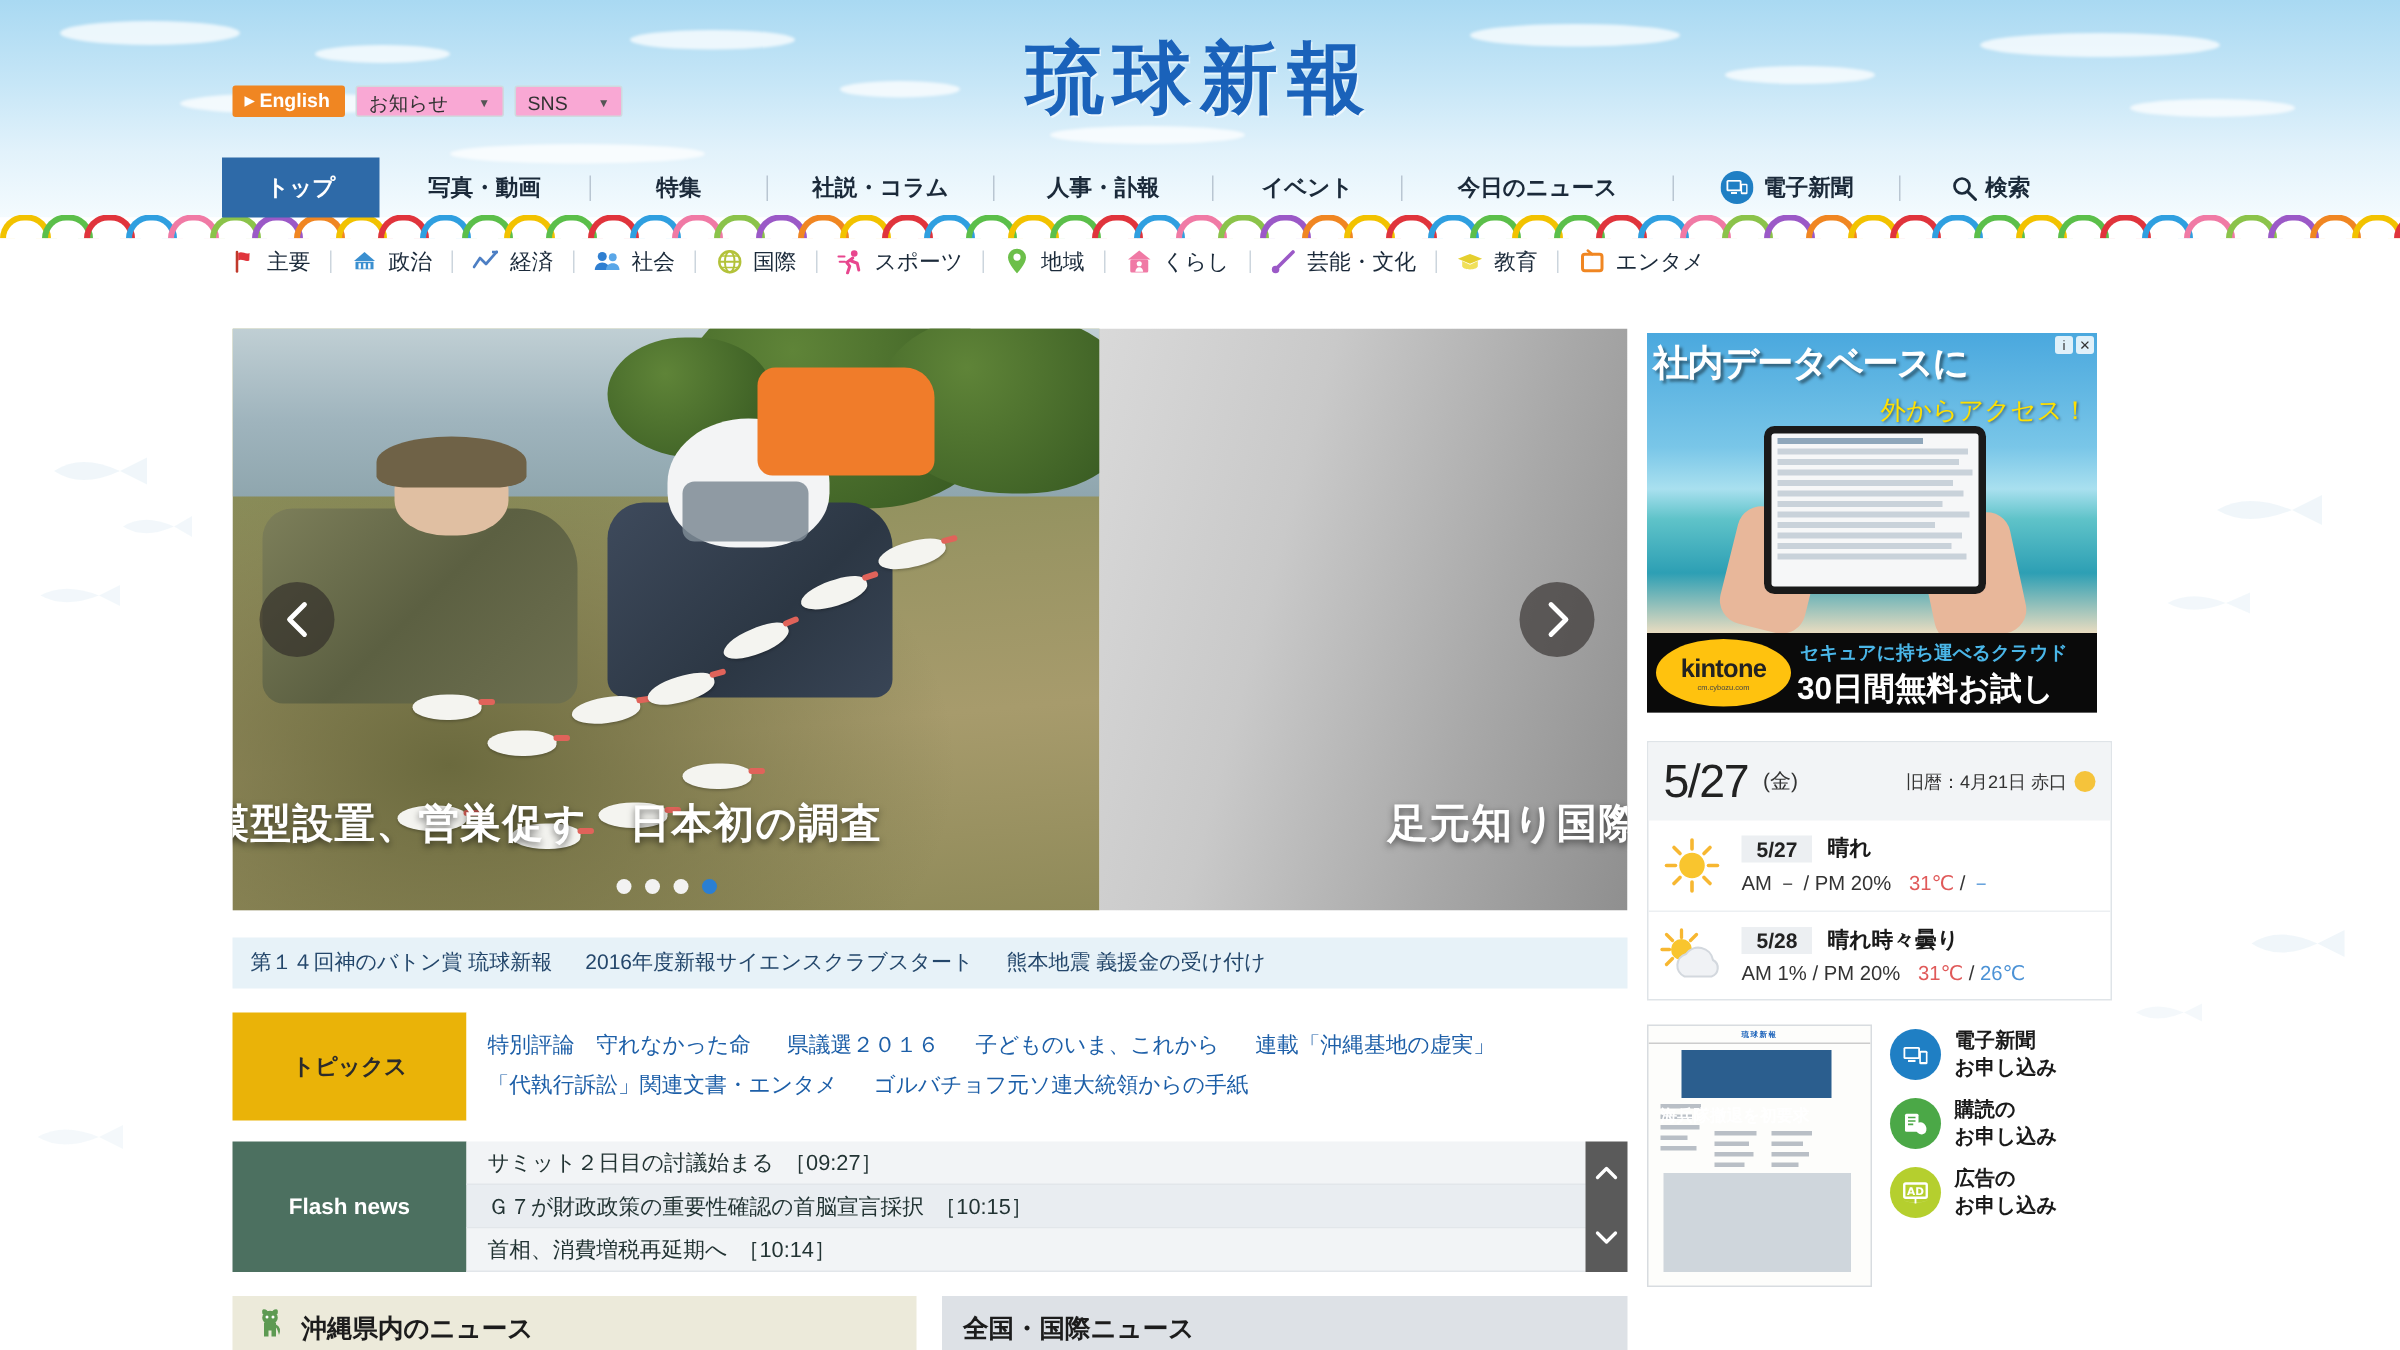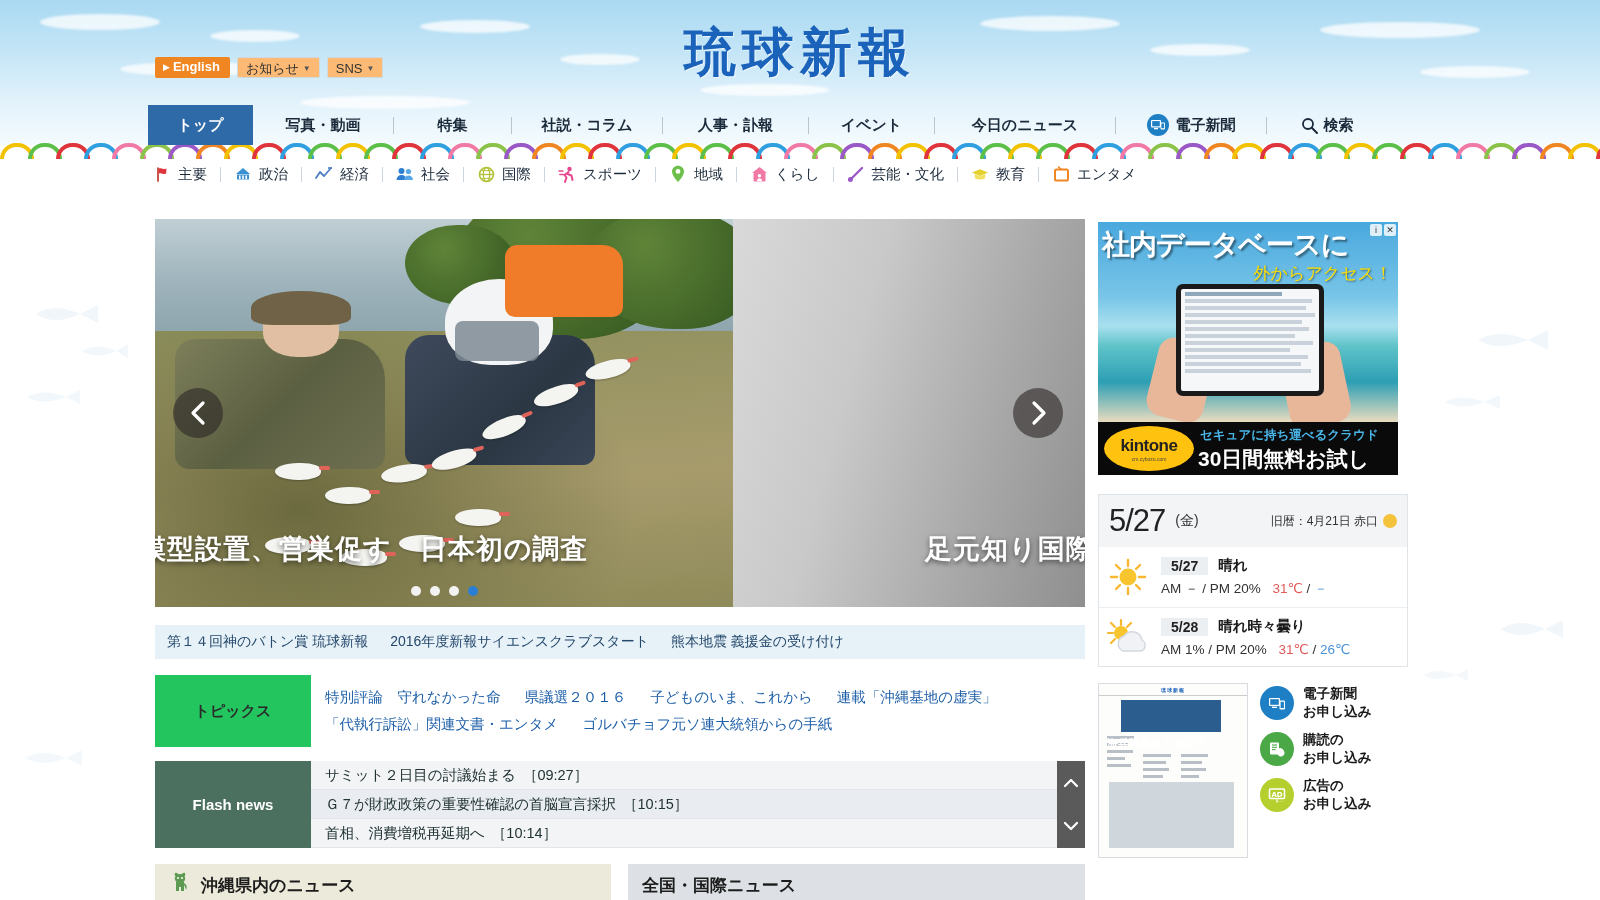"お知らせ" .btn-wh { background: #fdba74 -> #f9a8d4; gap: 4px -> 20px }
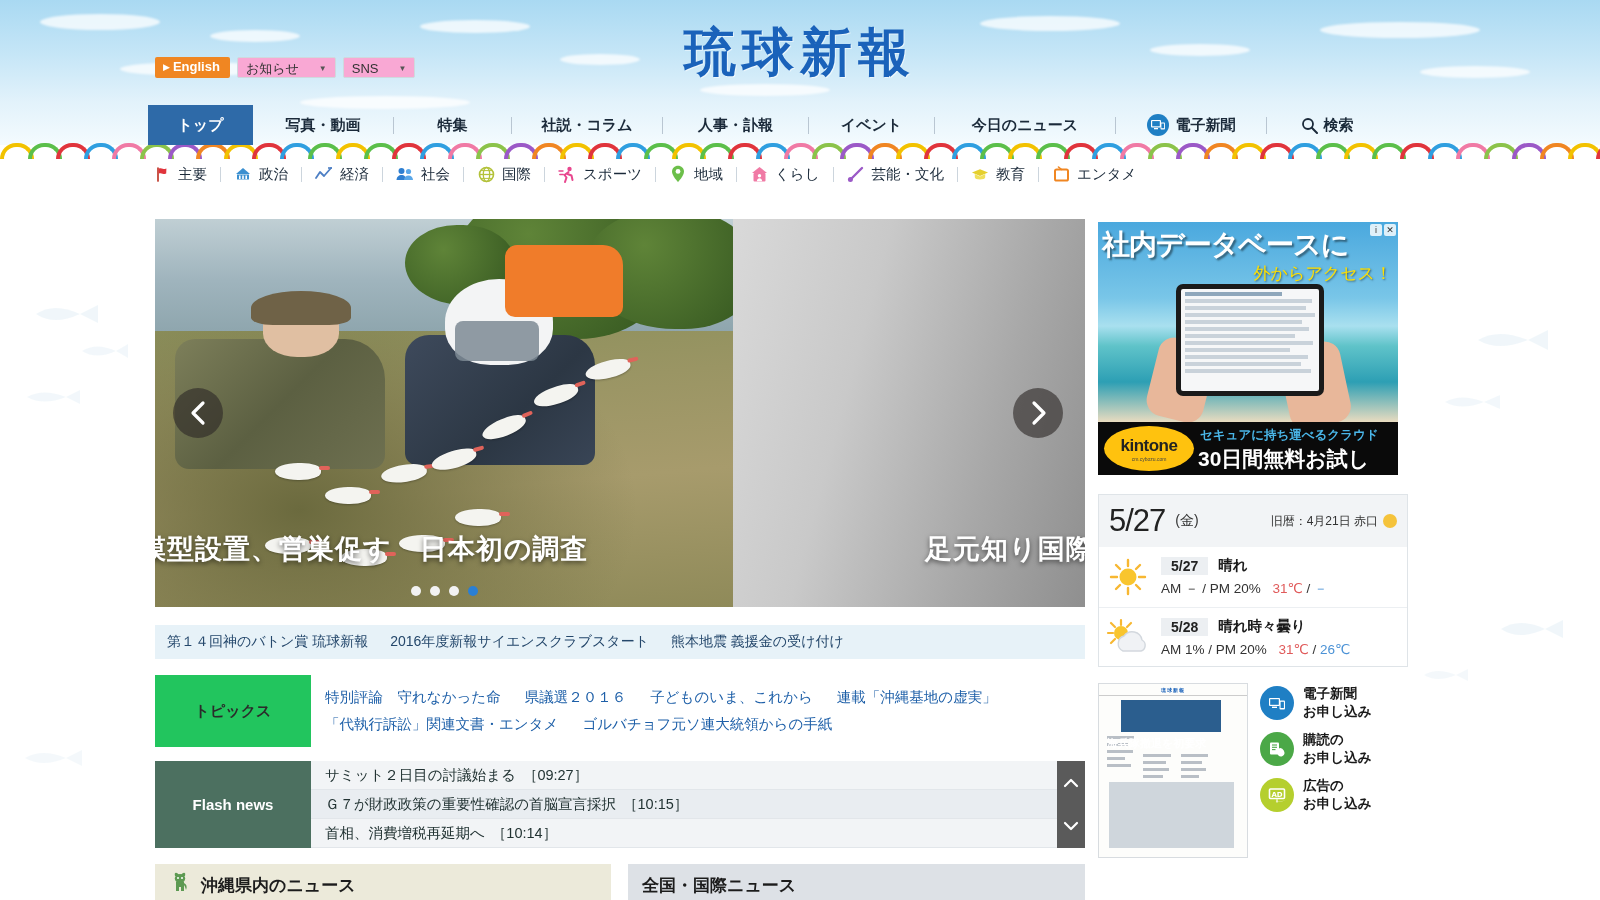"社内データベースに" .ad-t1 { font-size: 28px -> 24px }
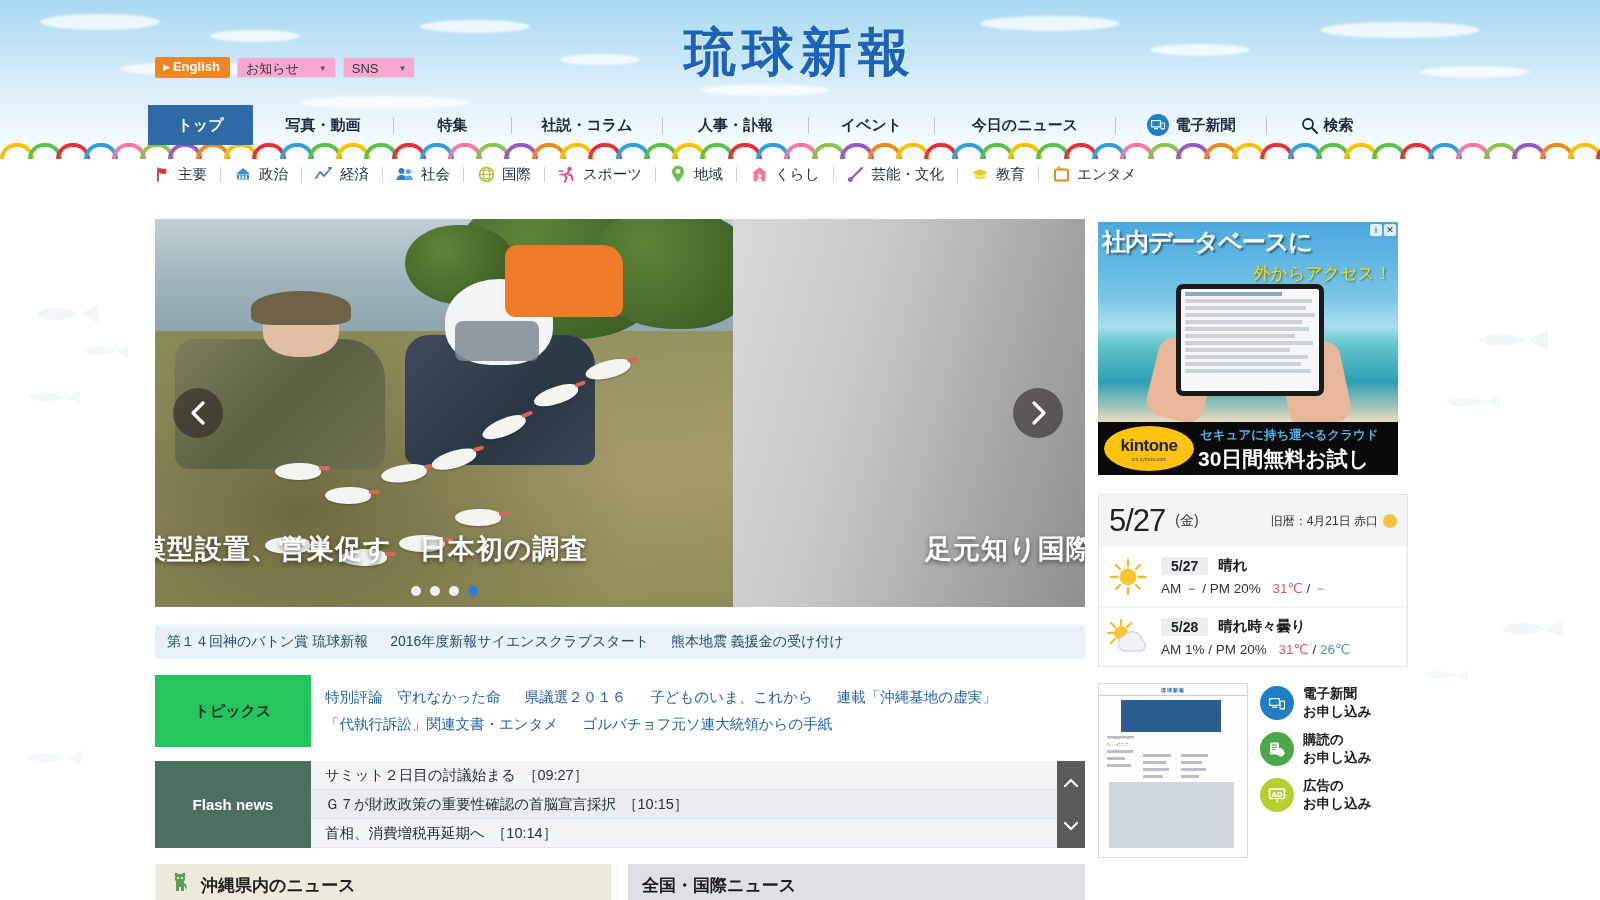"トピックス" .topics .lab { background: #22c55e -> #eab308 }
